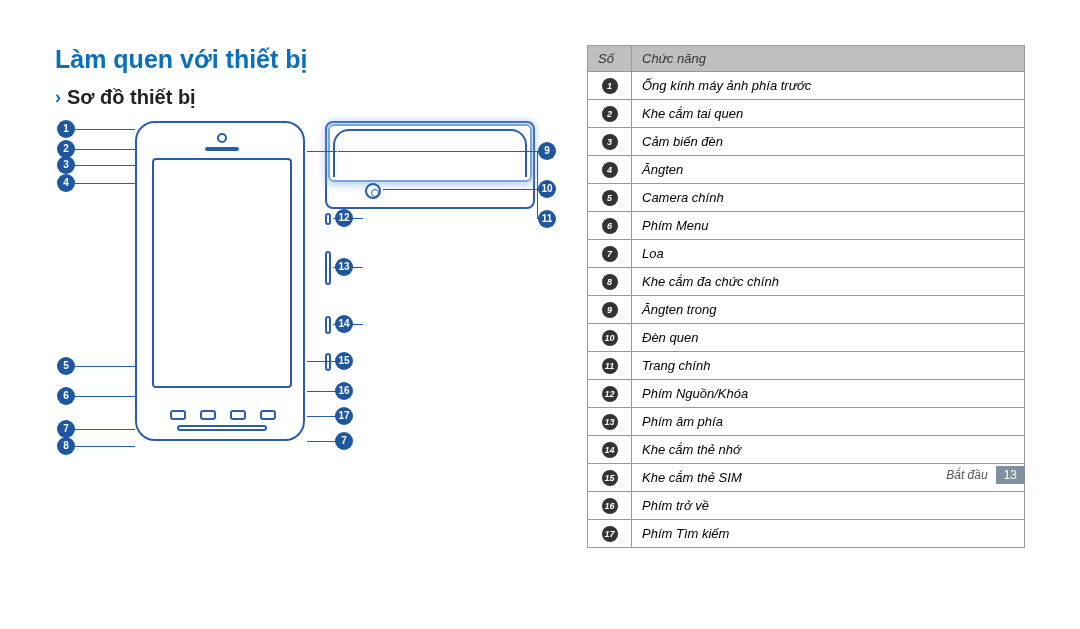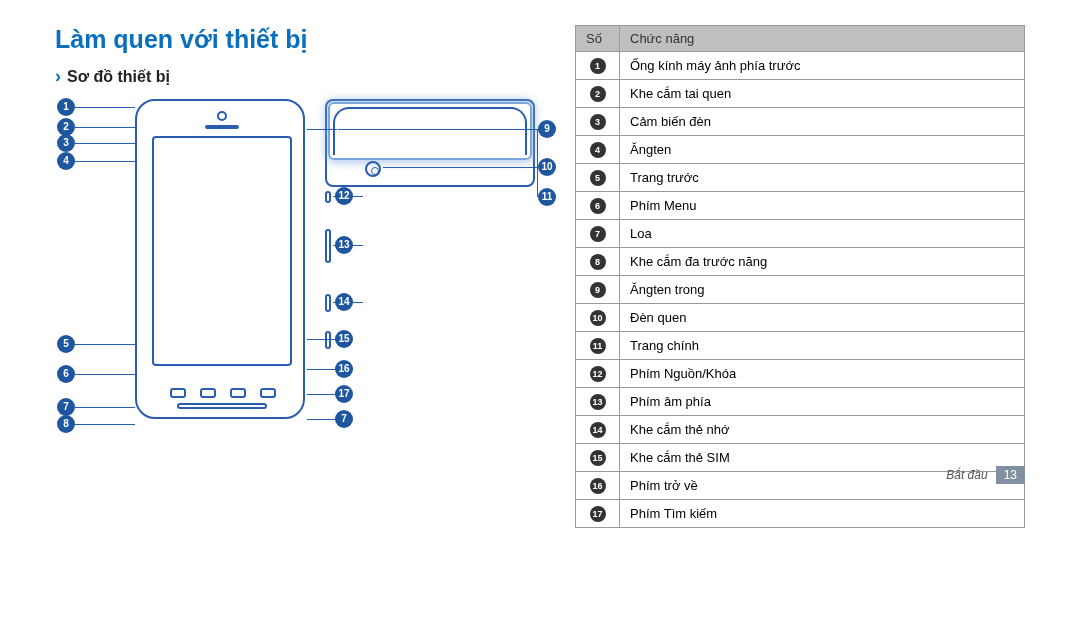"Làm quen với thiết bị" .page { gap: 40px -> 52px; padding: 25px 55px 20px 55px -> 45px 55px 20px 55px }
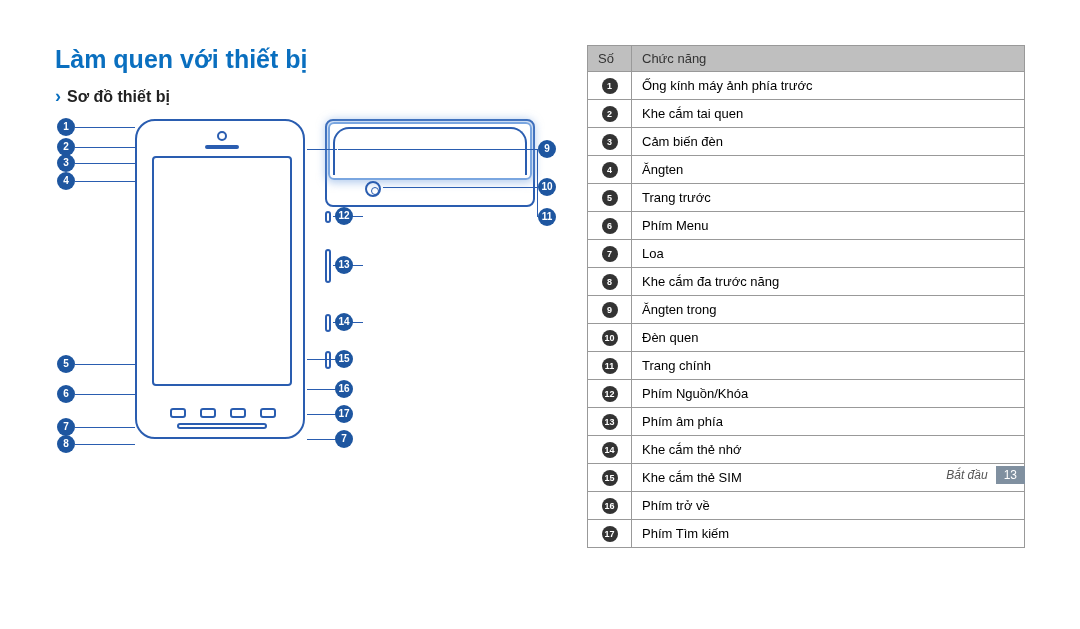"Số" .right-col { font-style: none -> italic }
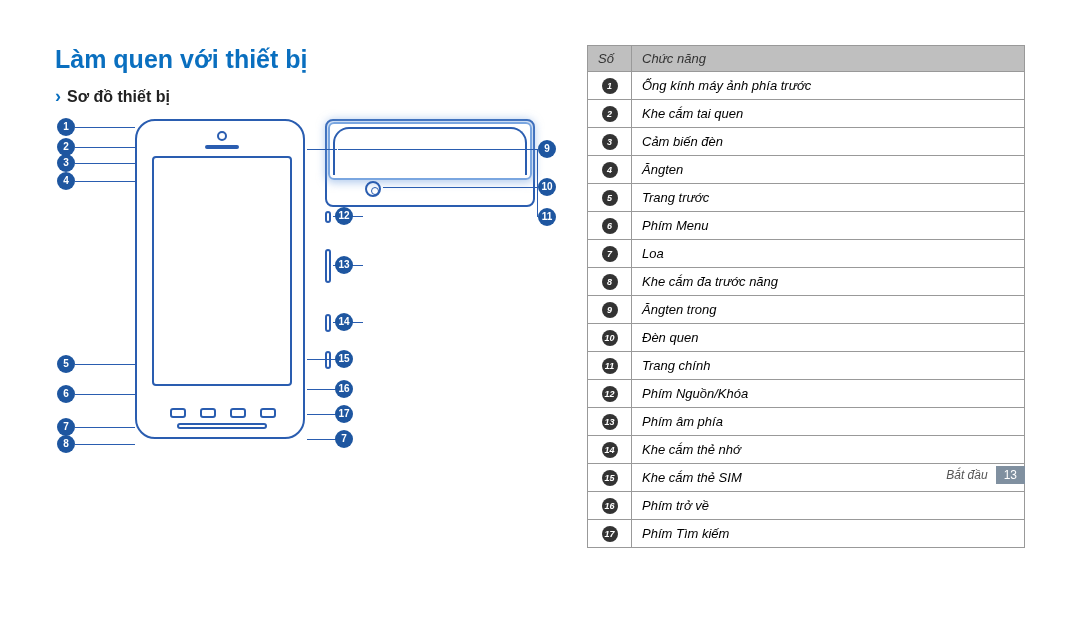"Sơ đồ thiết bị" .subtitle { font-size: 16px -> 20px }
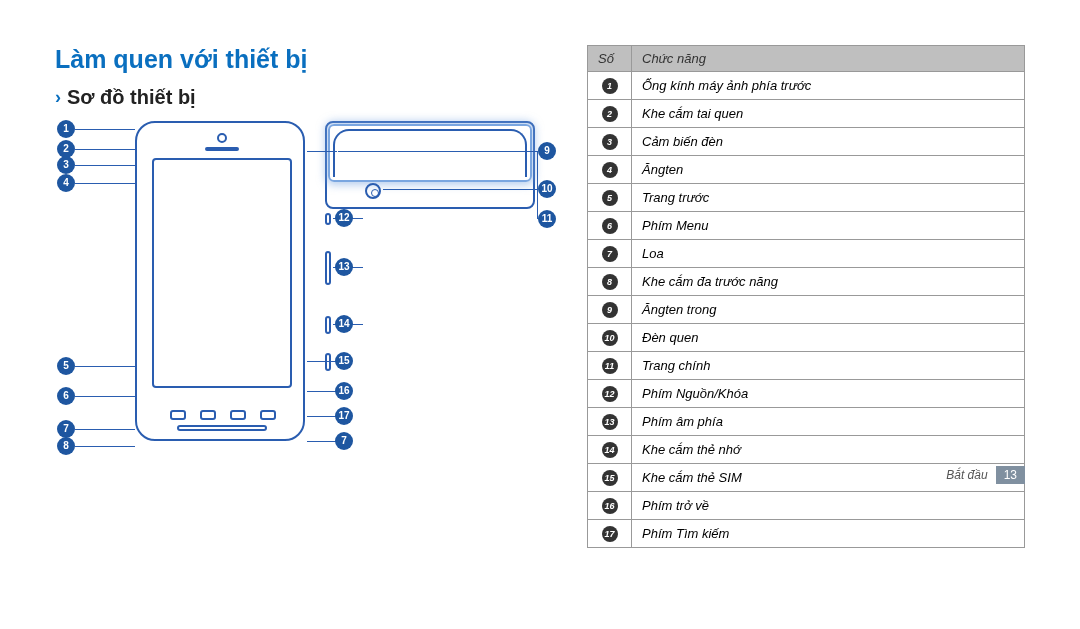"Trang trước" td { text: Trang trước -> Camera chính }
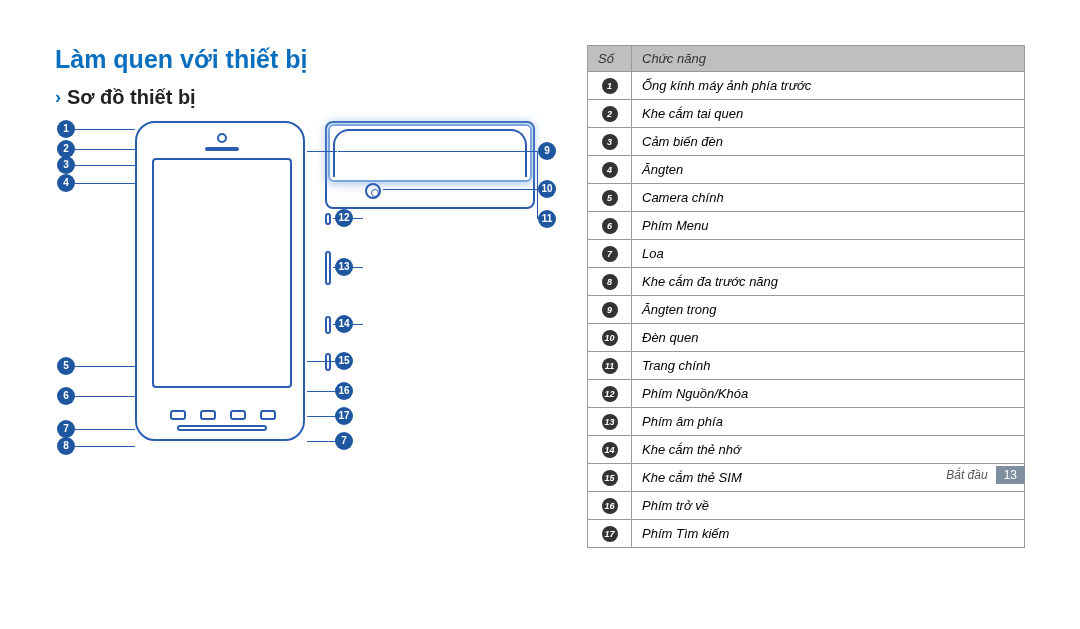"Khe cắm đa trước năng" td { text: trước năng -> chức chính }
